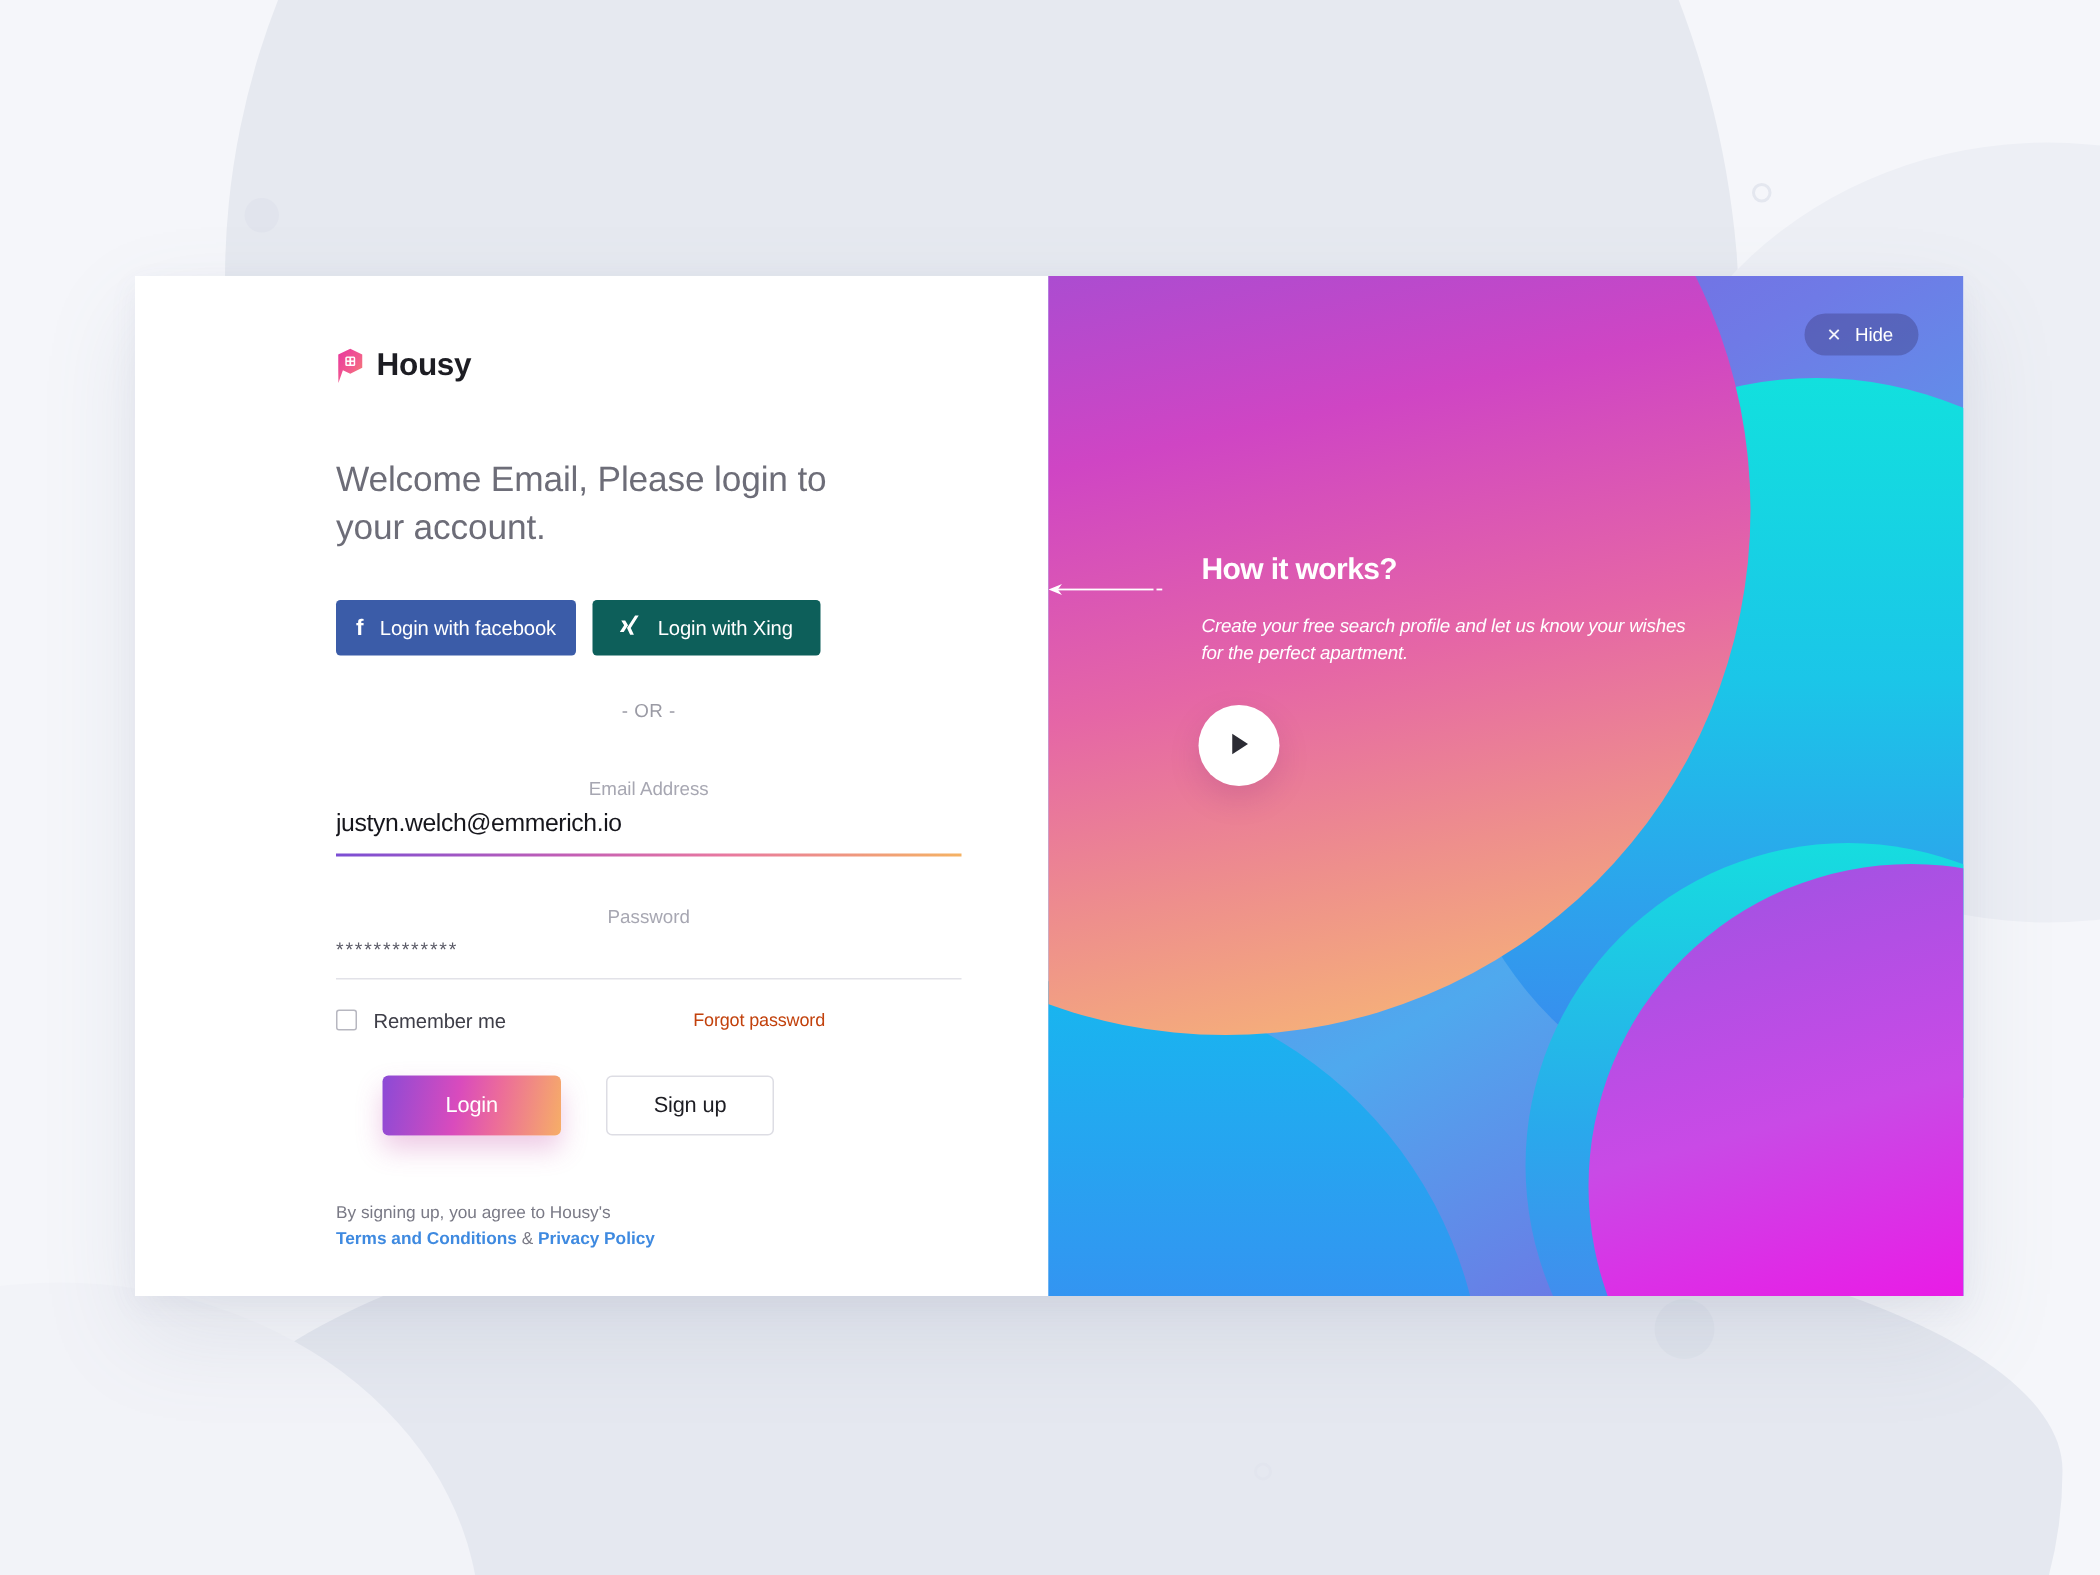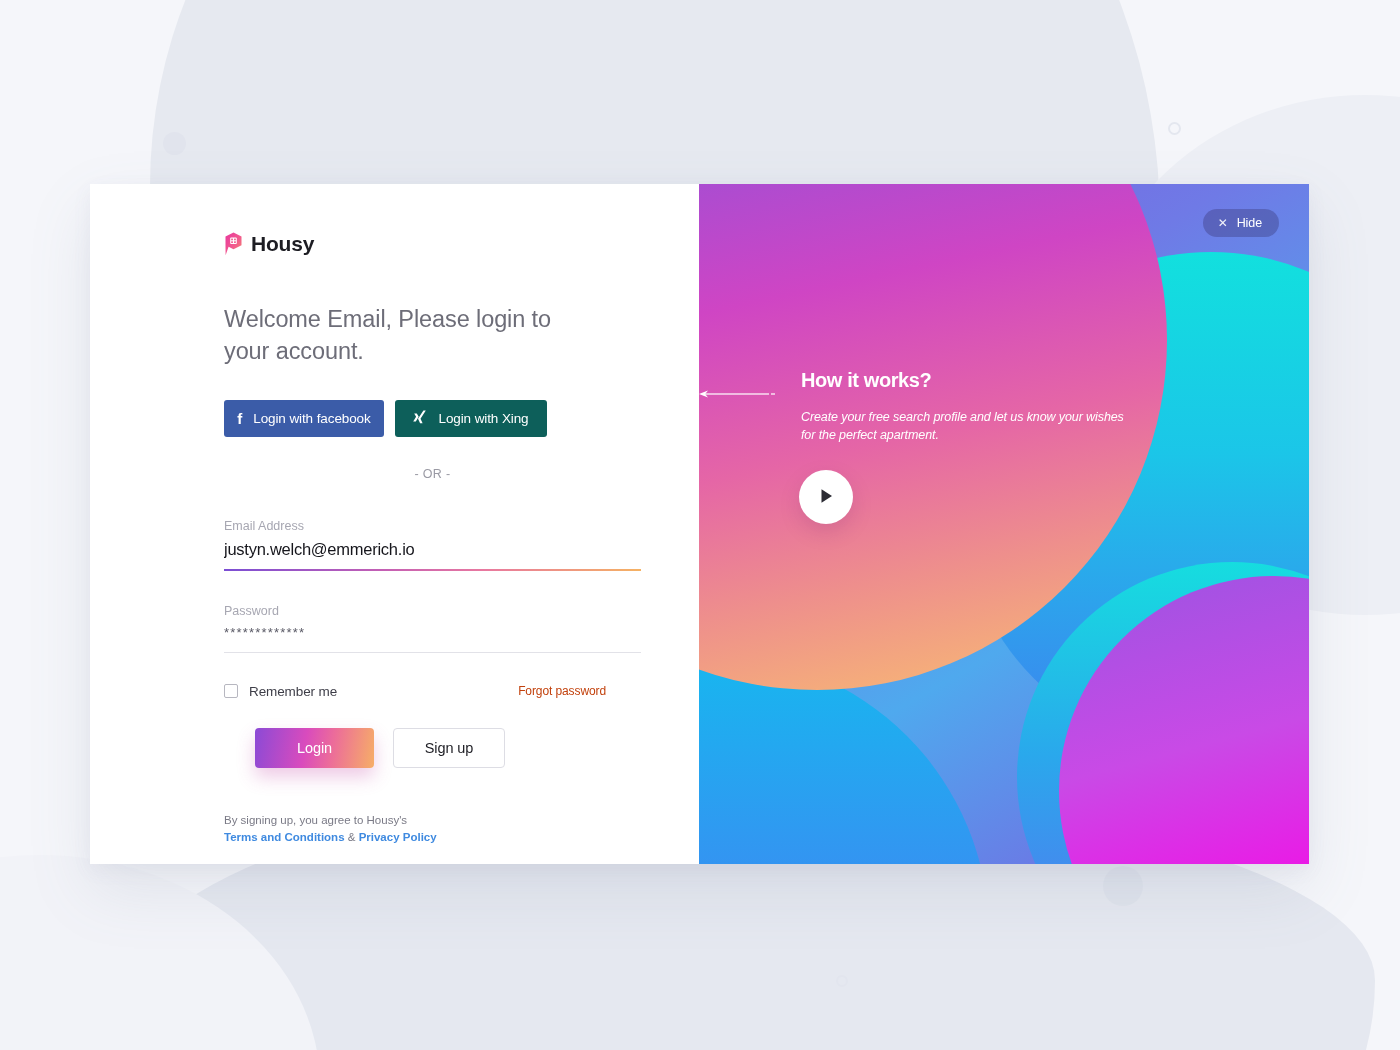"Email Address" .field-label { text-align: none -> center }
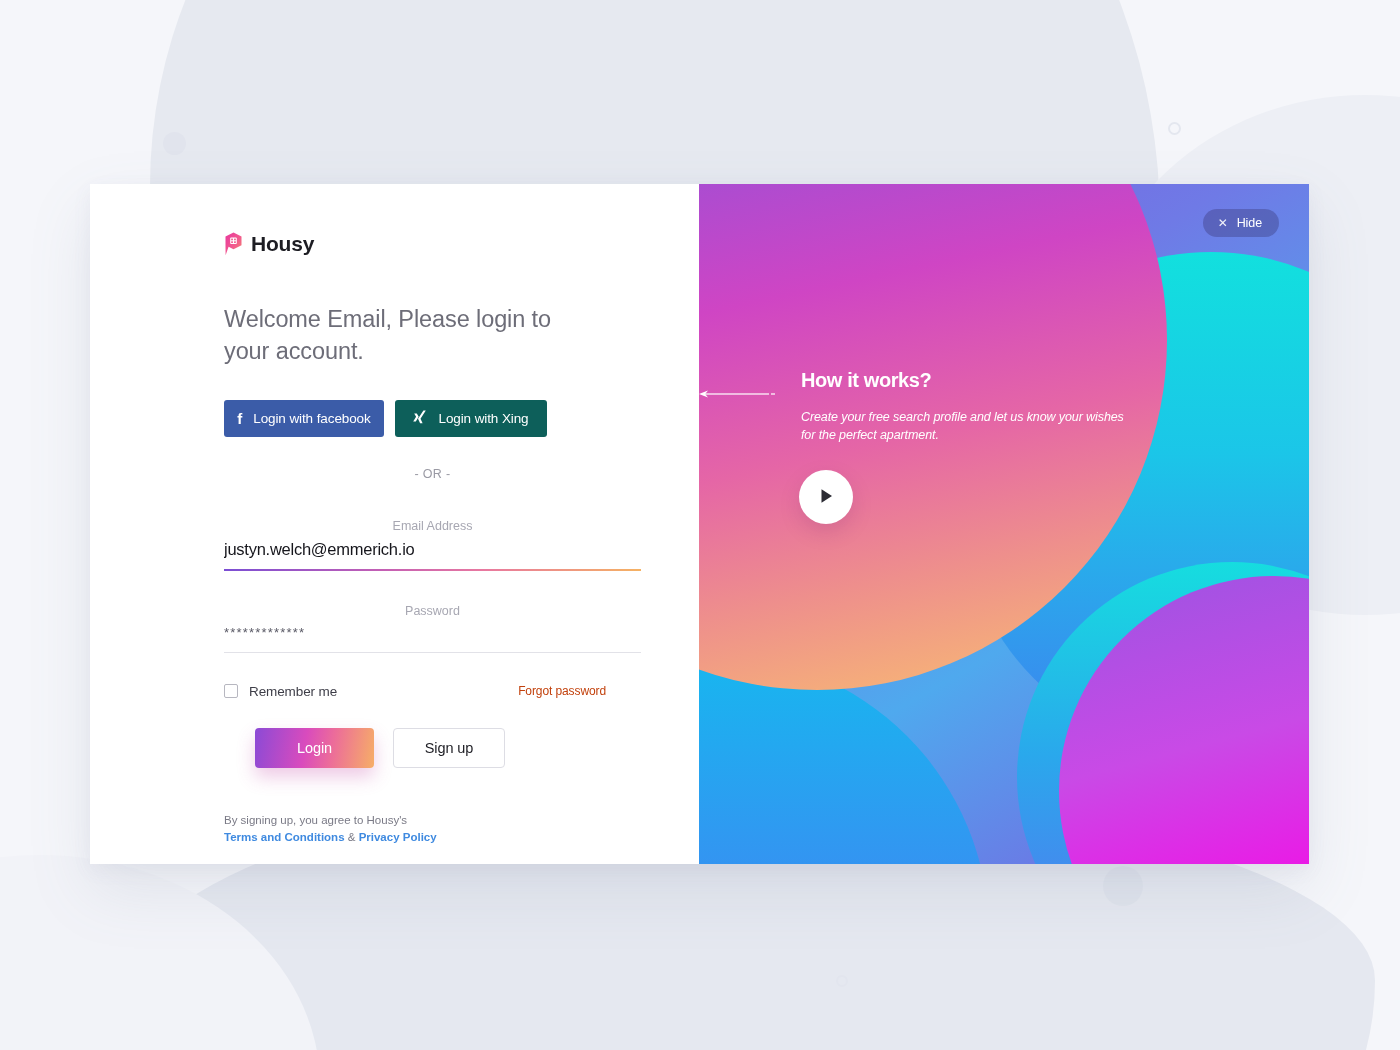"Password" .field.password { margin-bottom: 31px -> 20px }
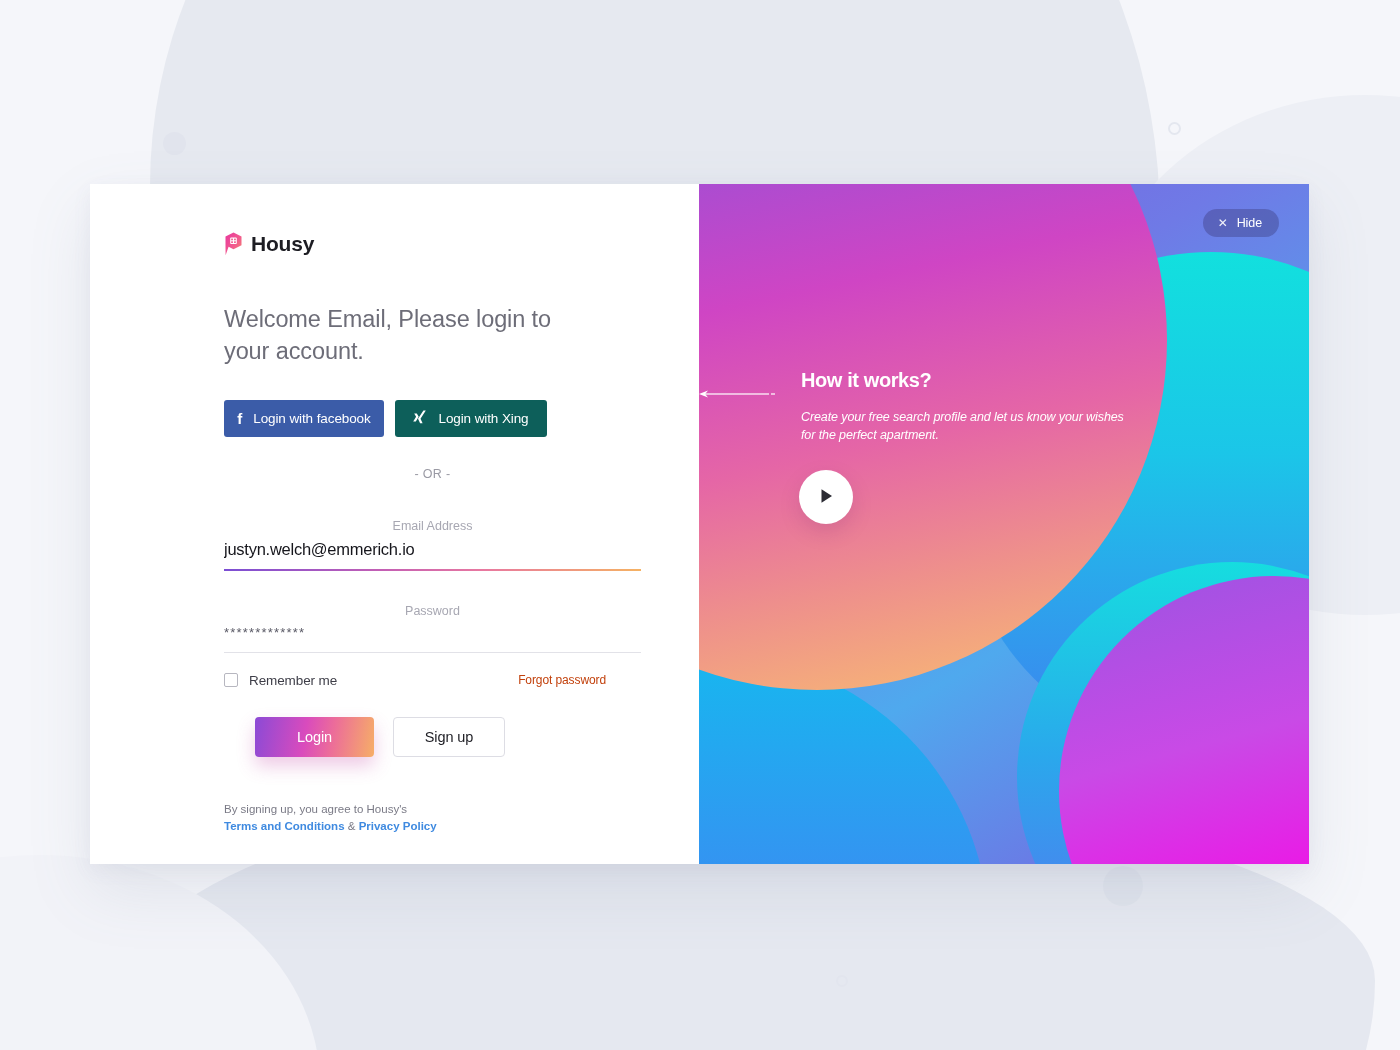"Remember me" .options-row { width: 382px -> 326px }
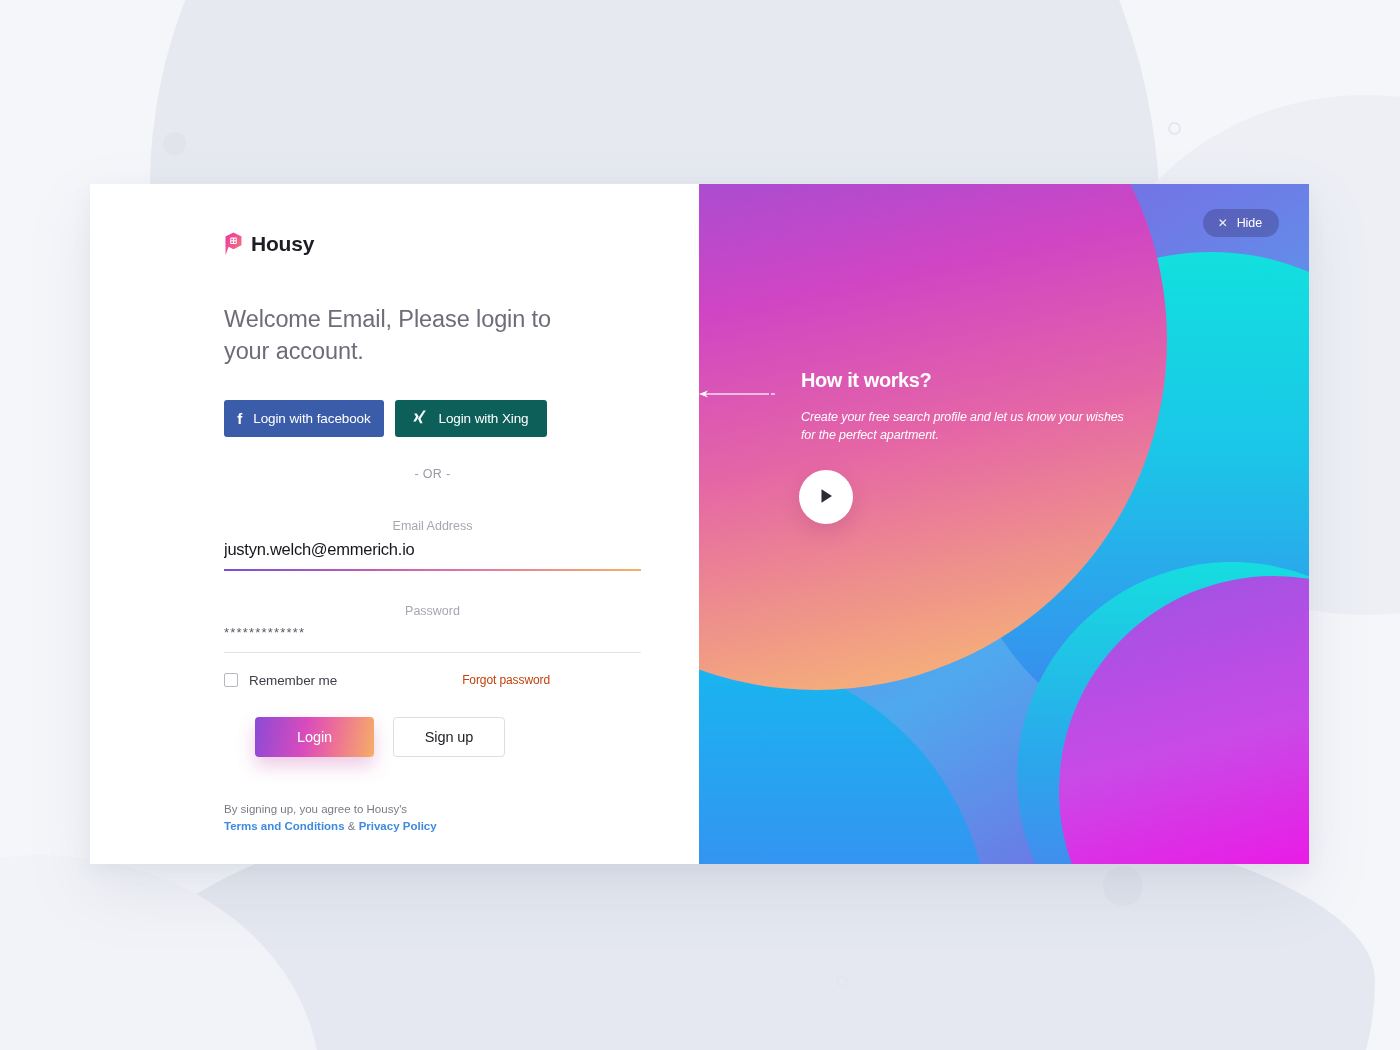"Login" .action-row { gap: 19px -> 30px }
